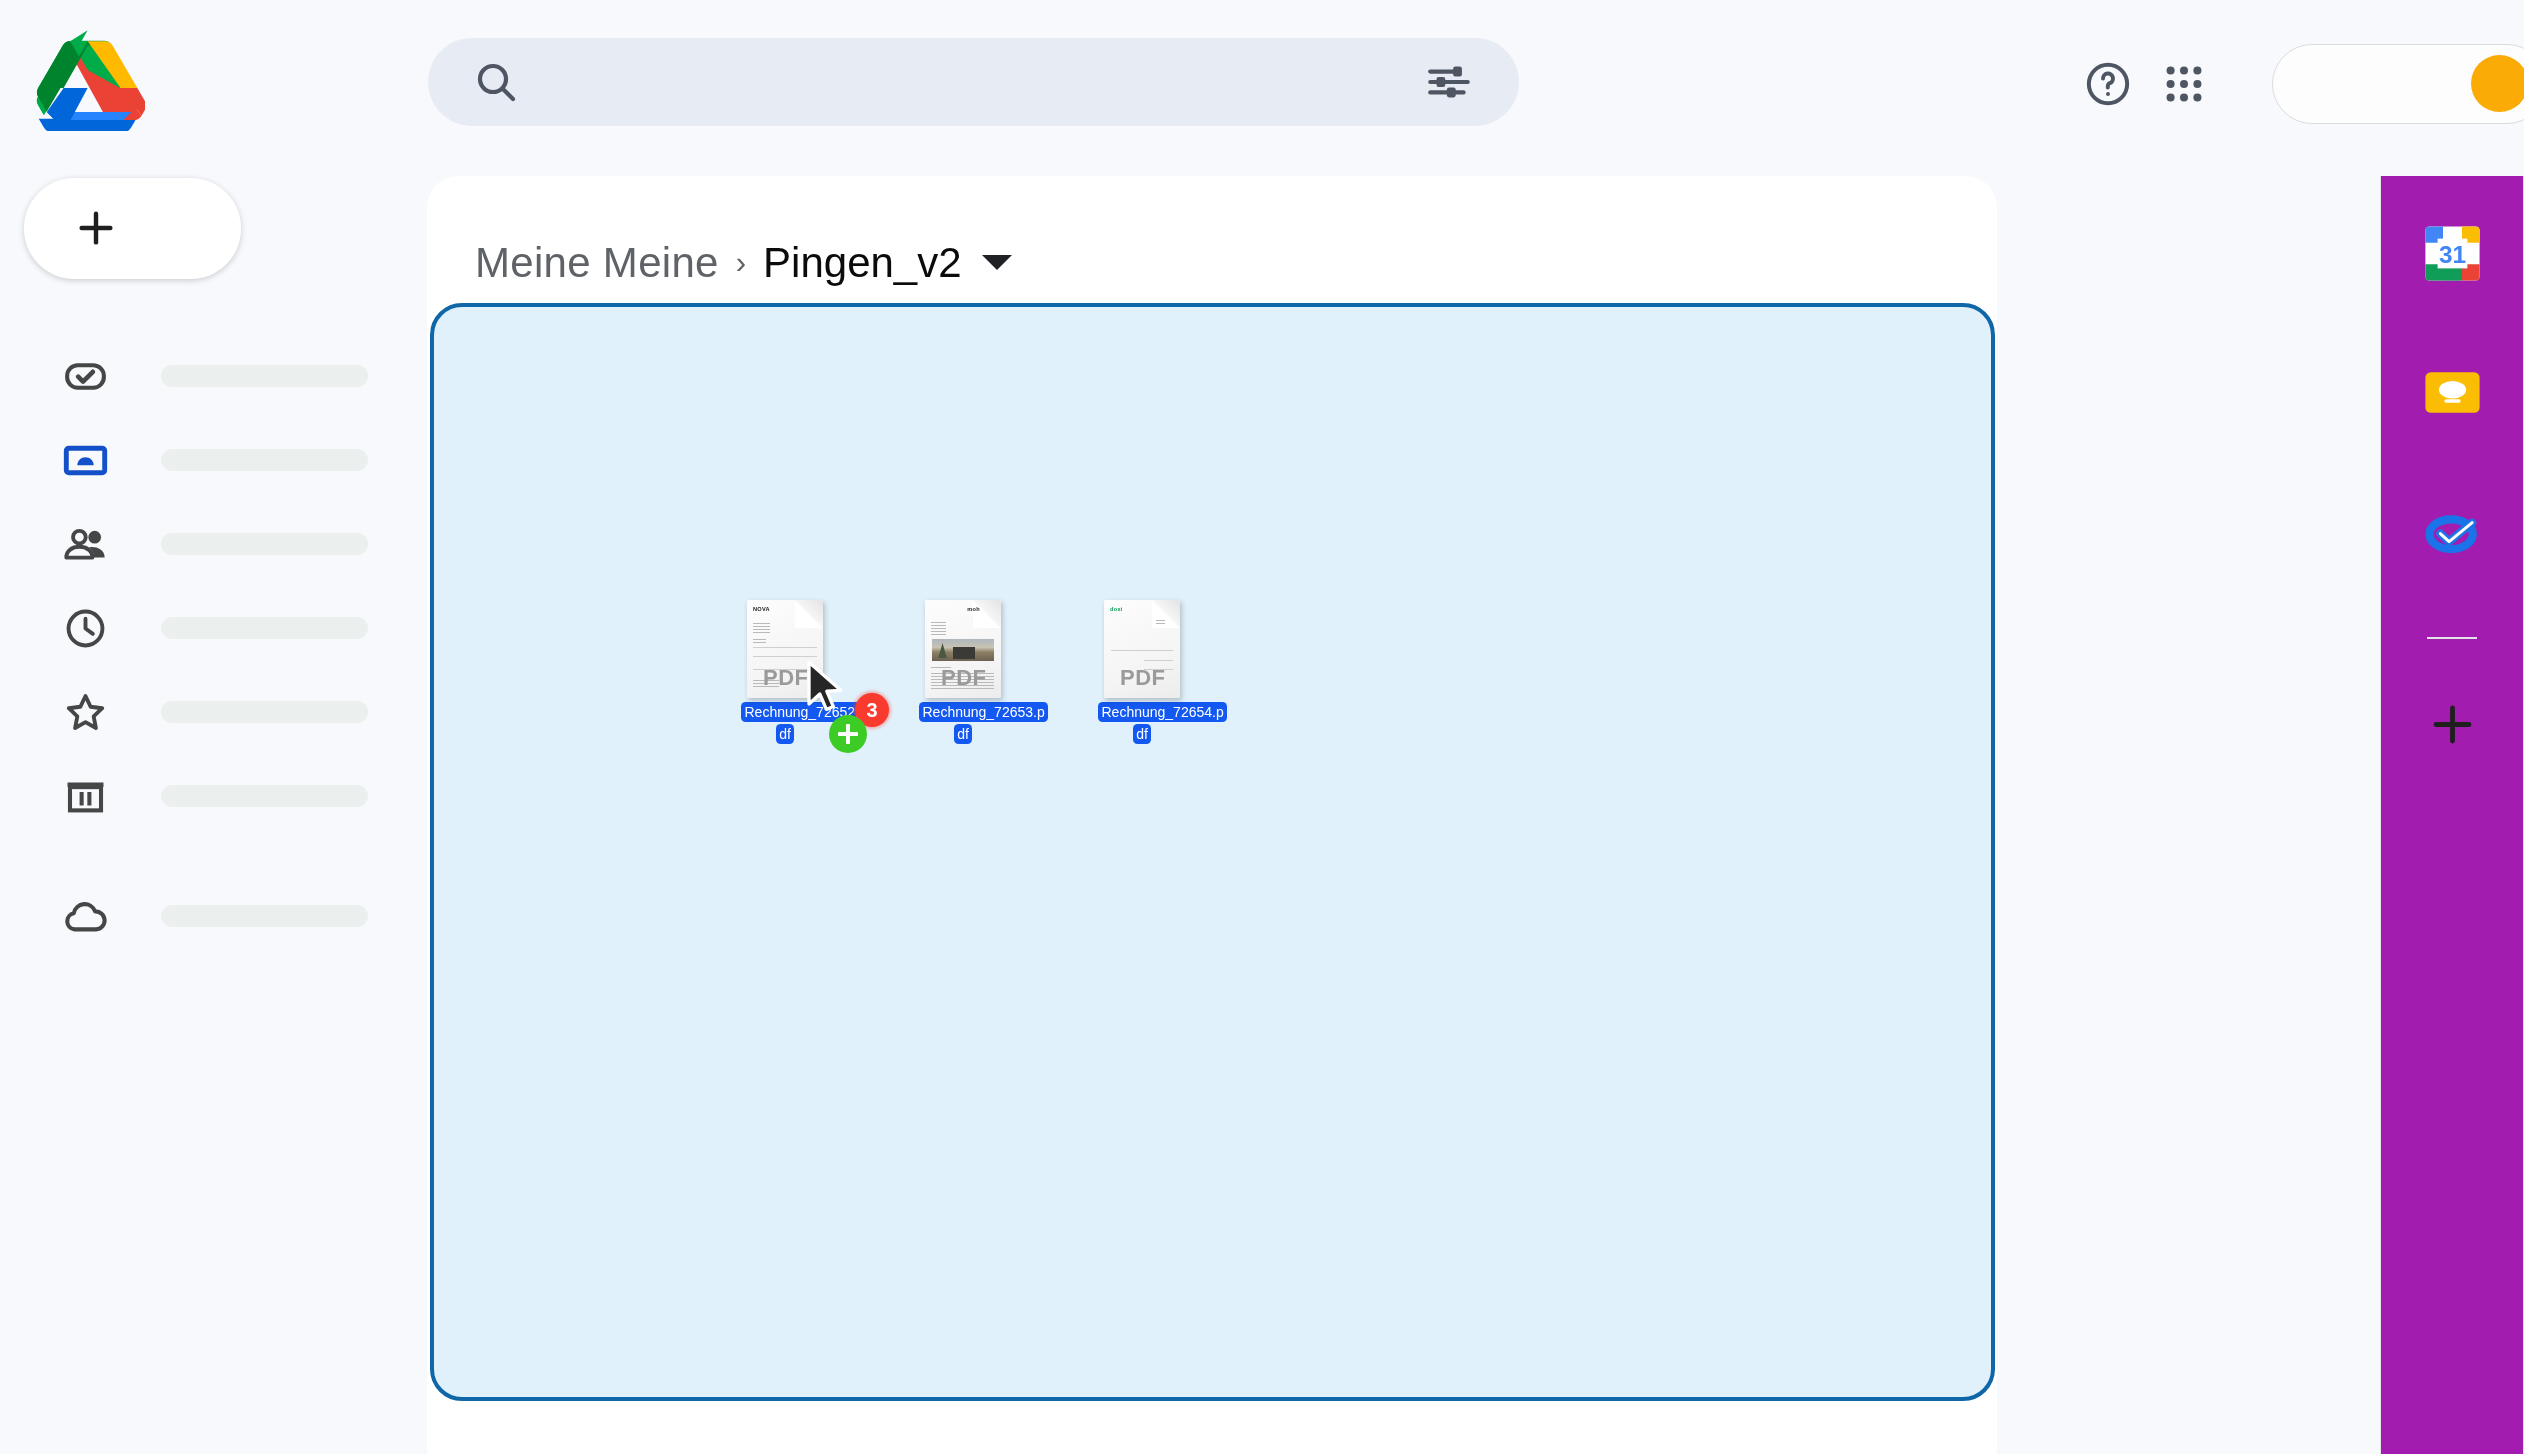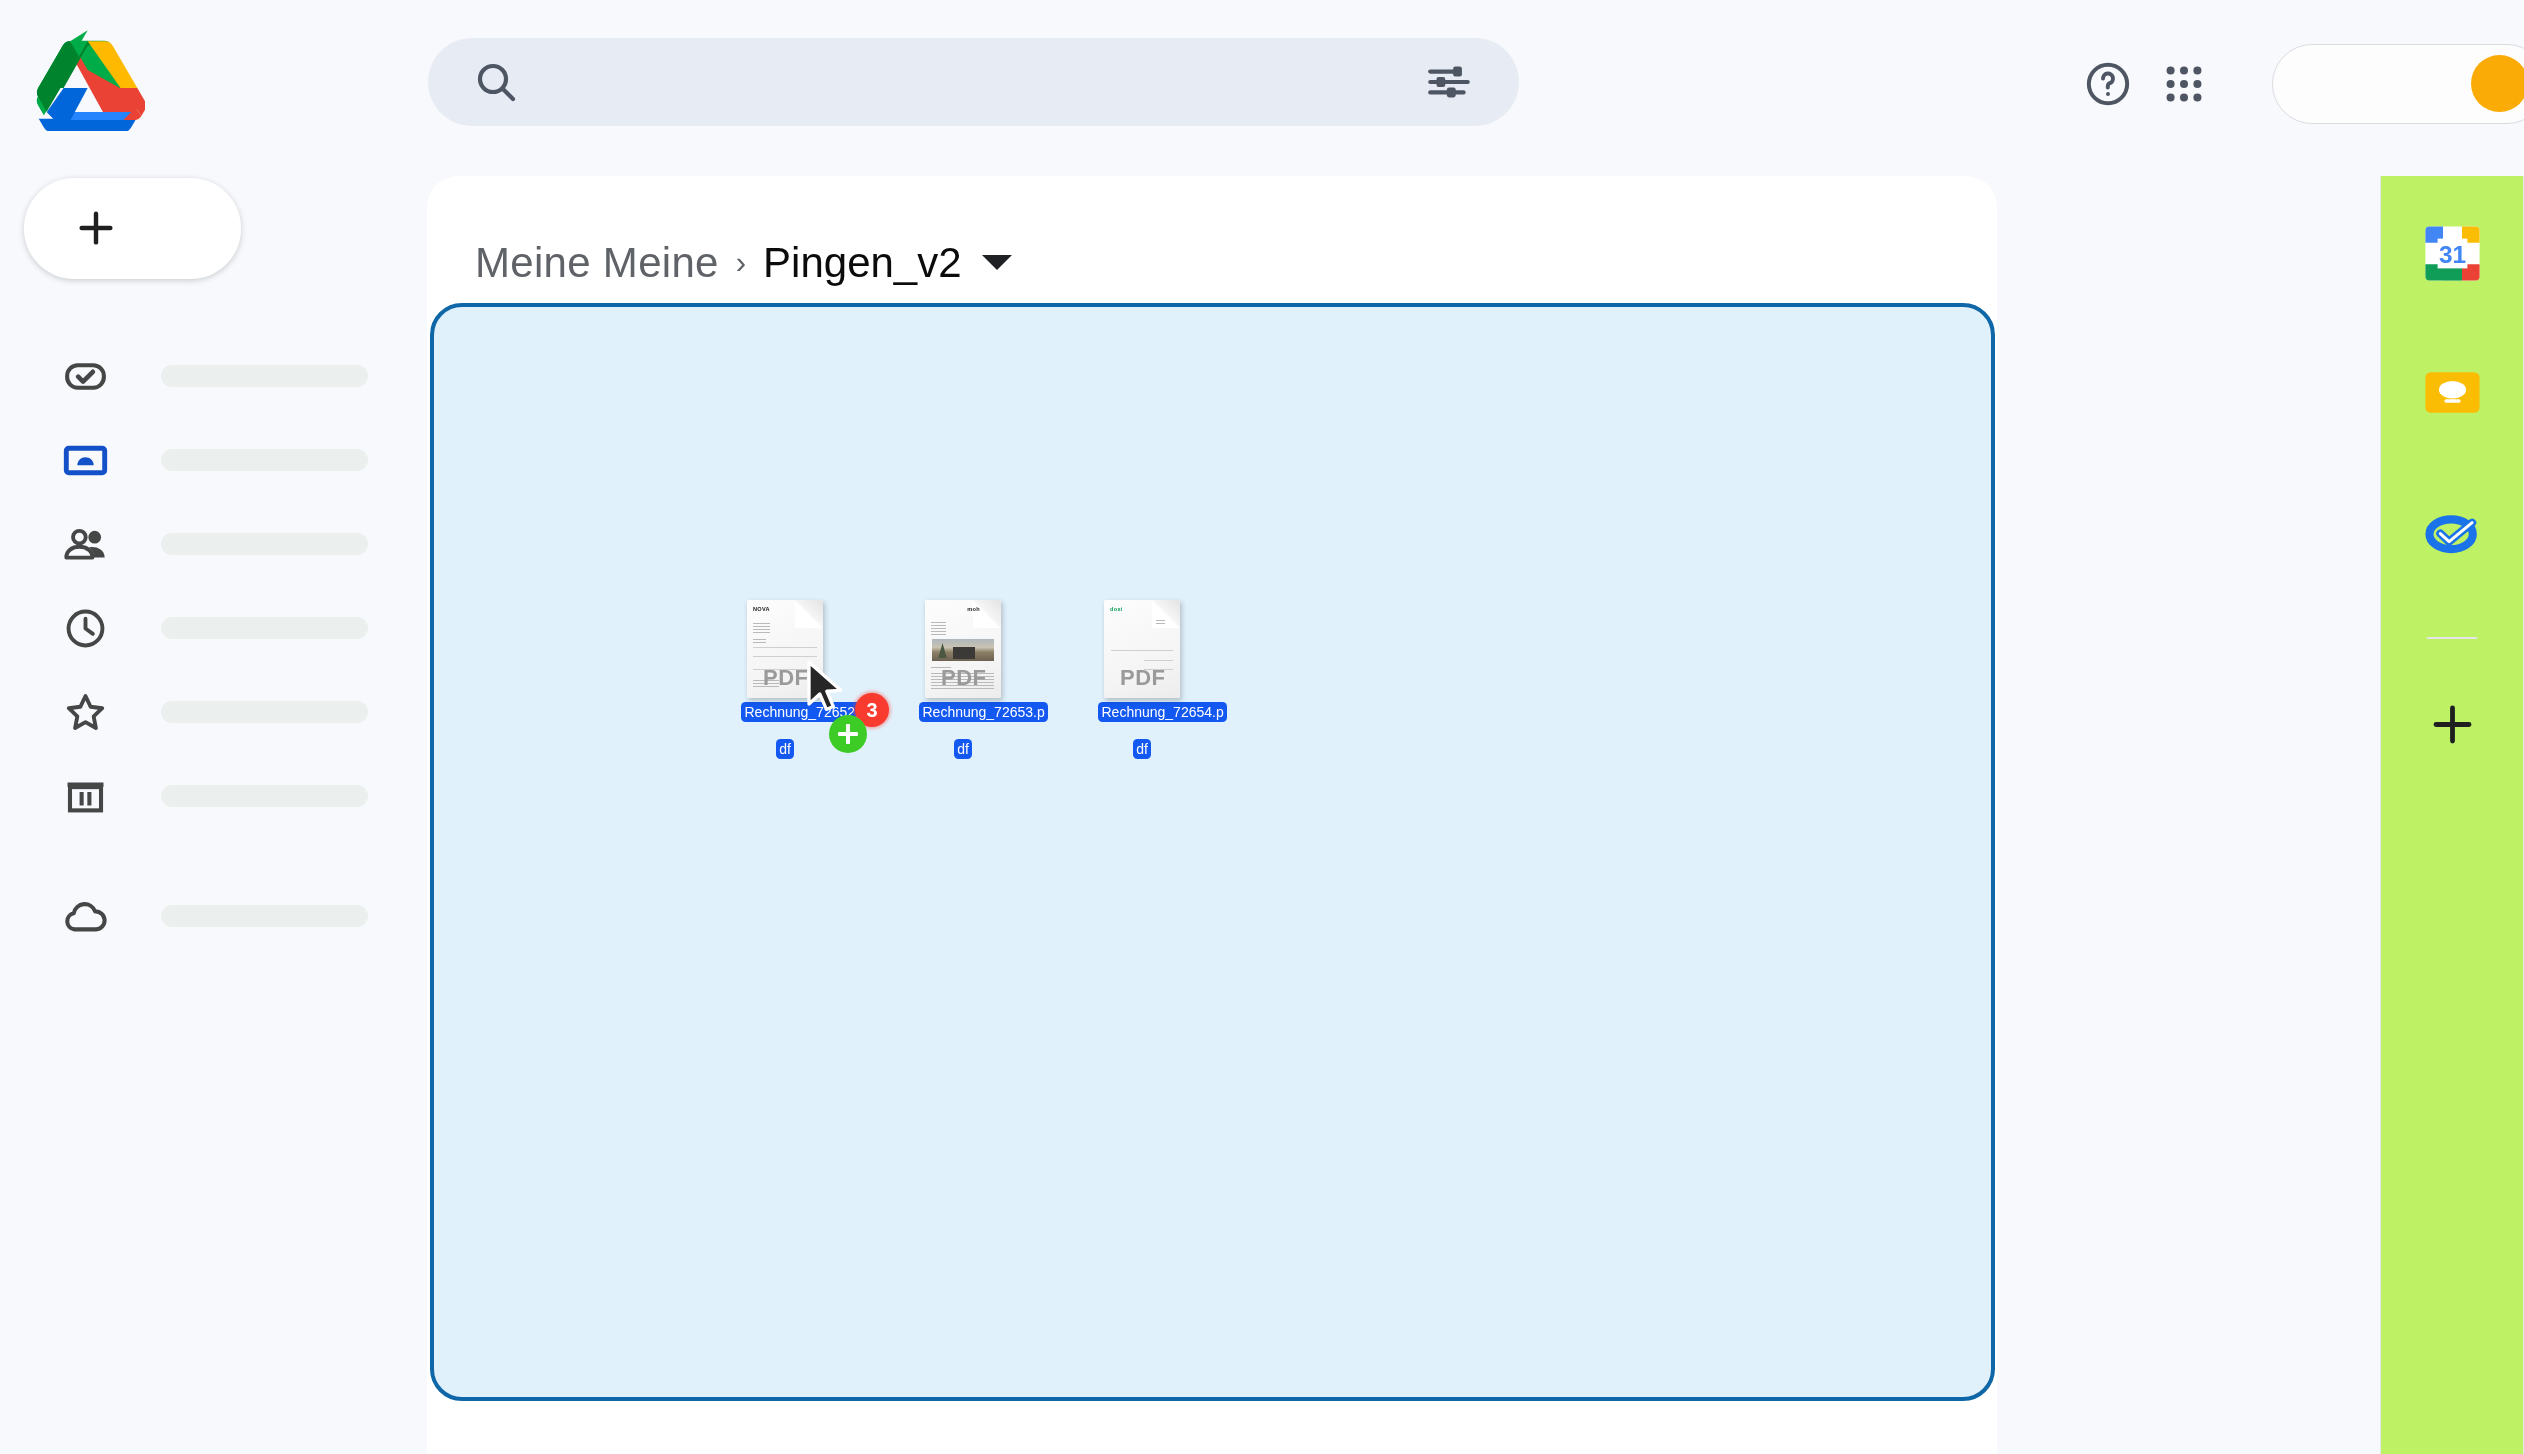"31" .side-panel { background: #bef264 -> #a21caf }
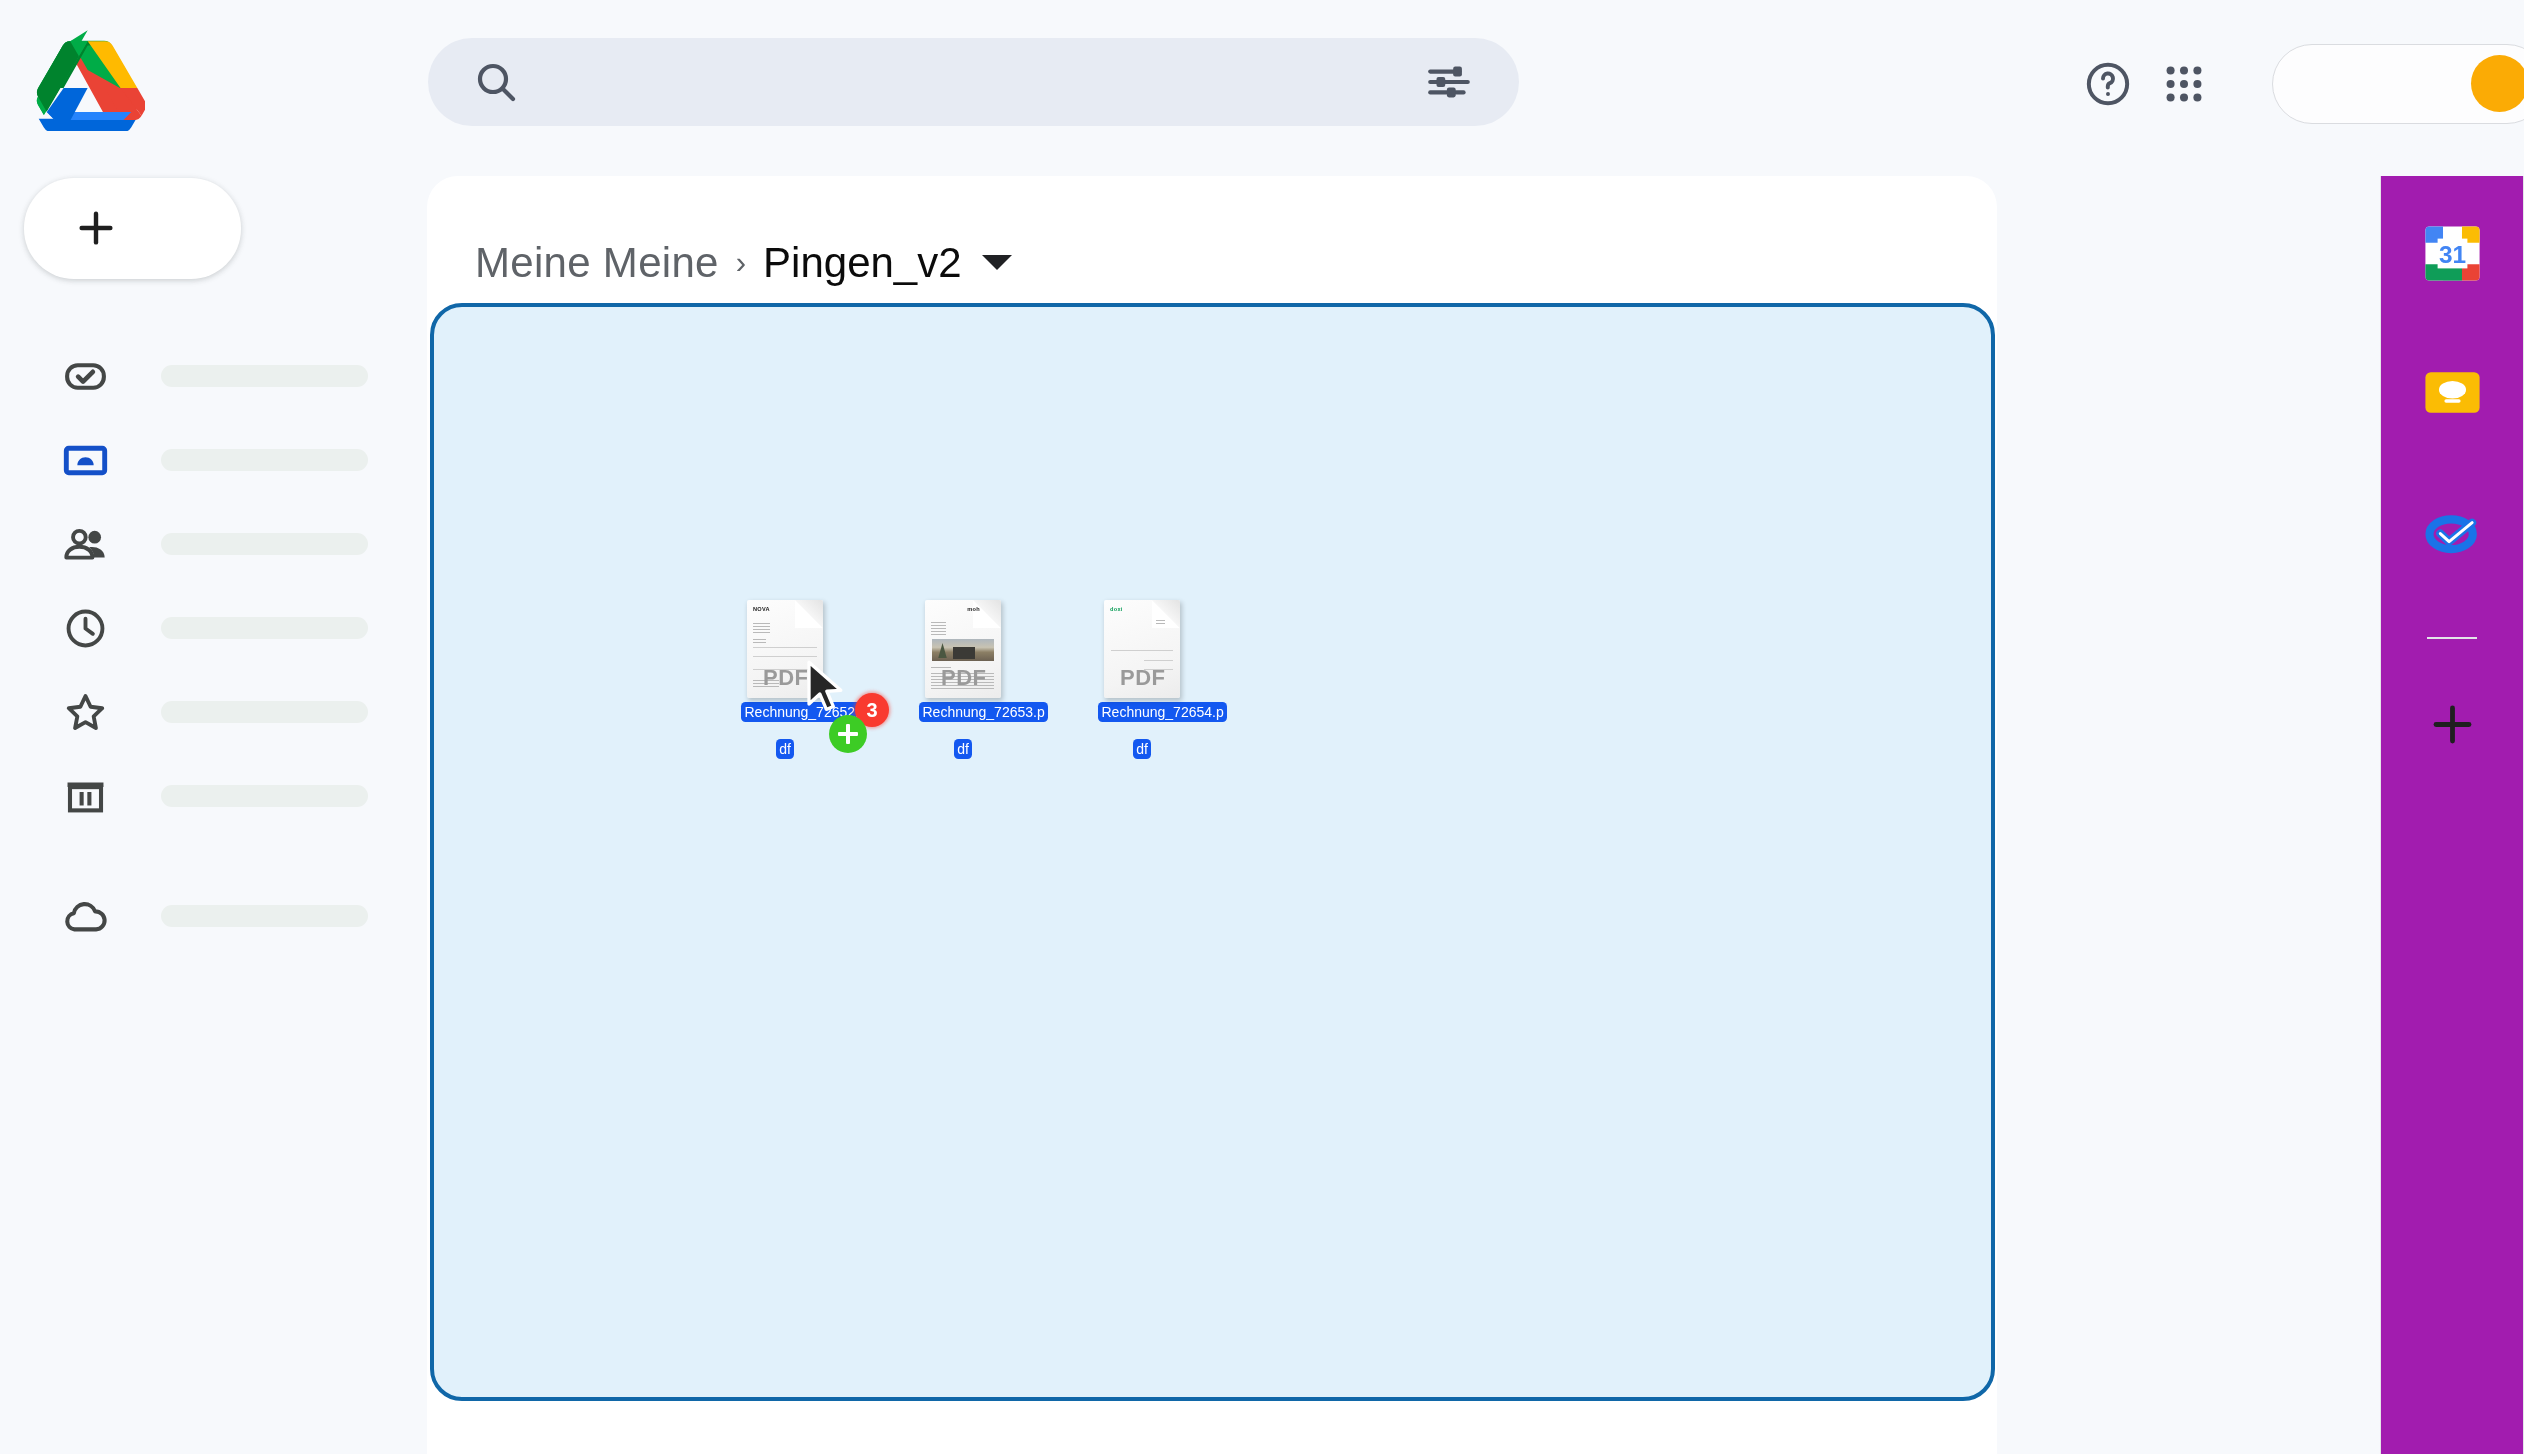"df" .file-label .line + .line { margin-top: 17px -> 2px }
